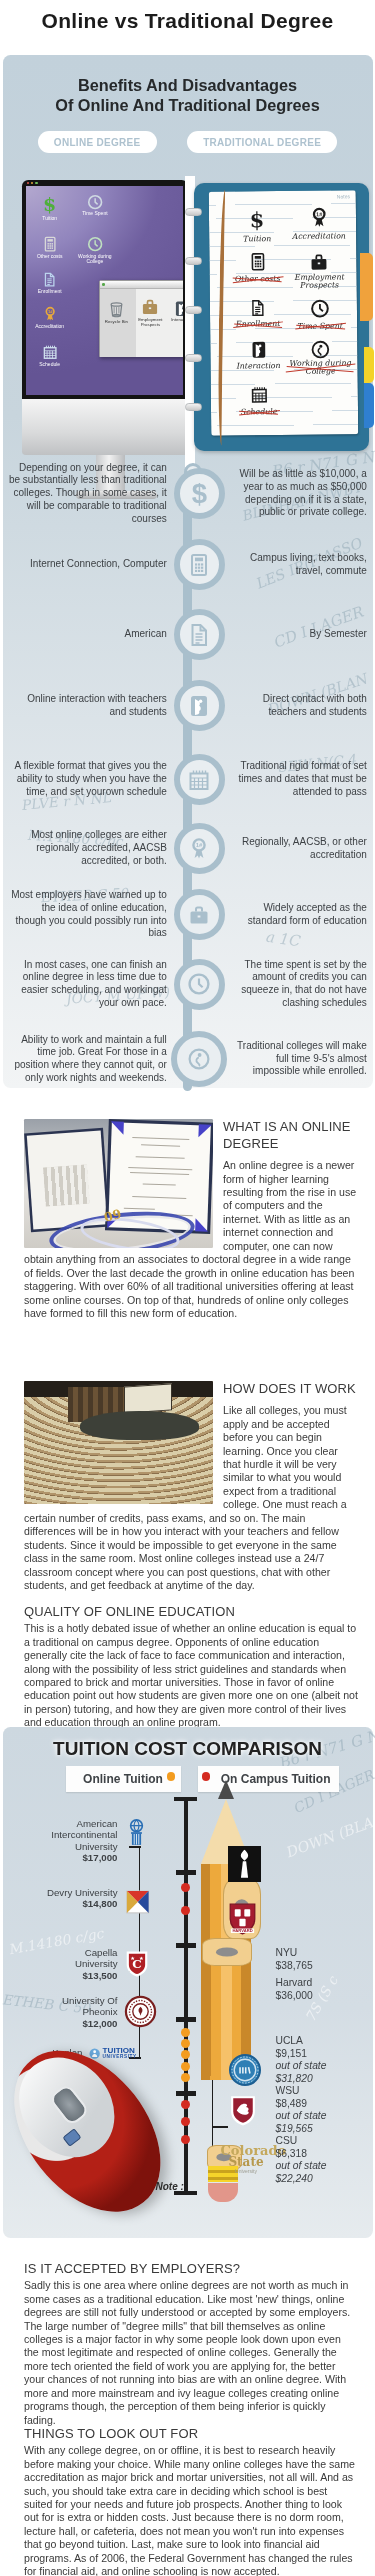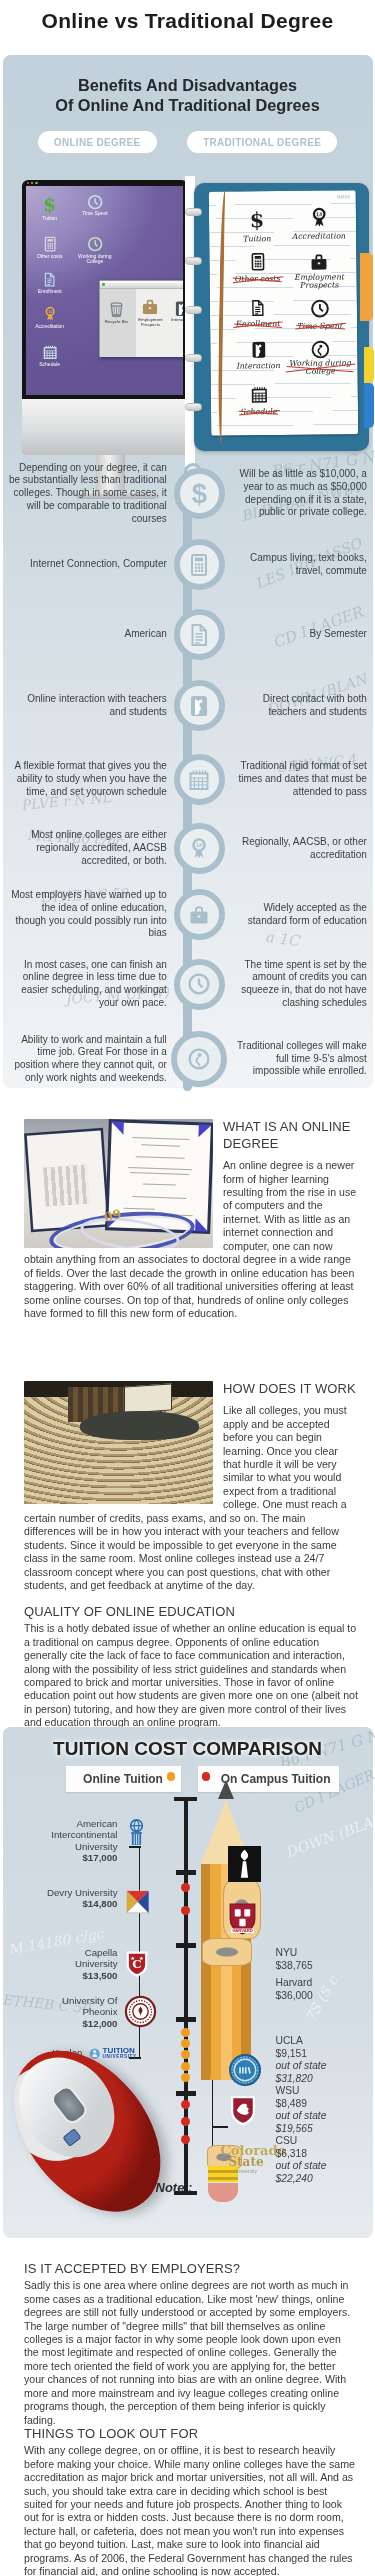"Note :" .note b { font-size: 13px -> 10px }
